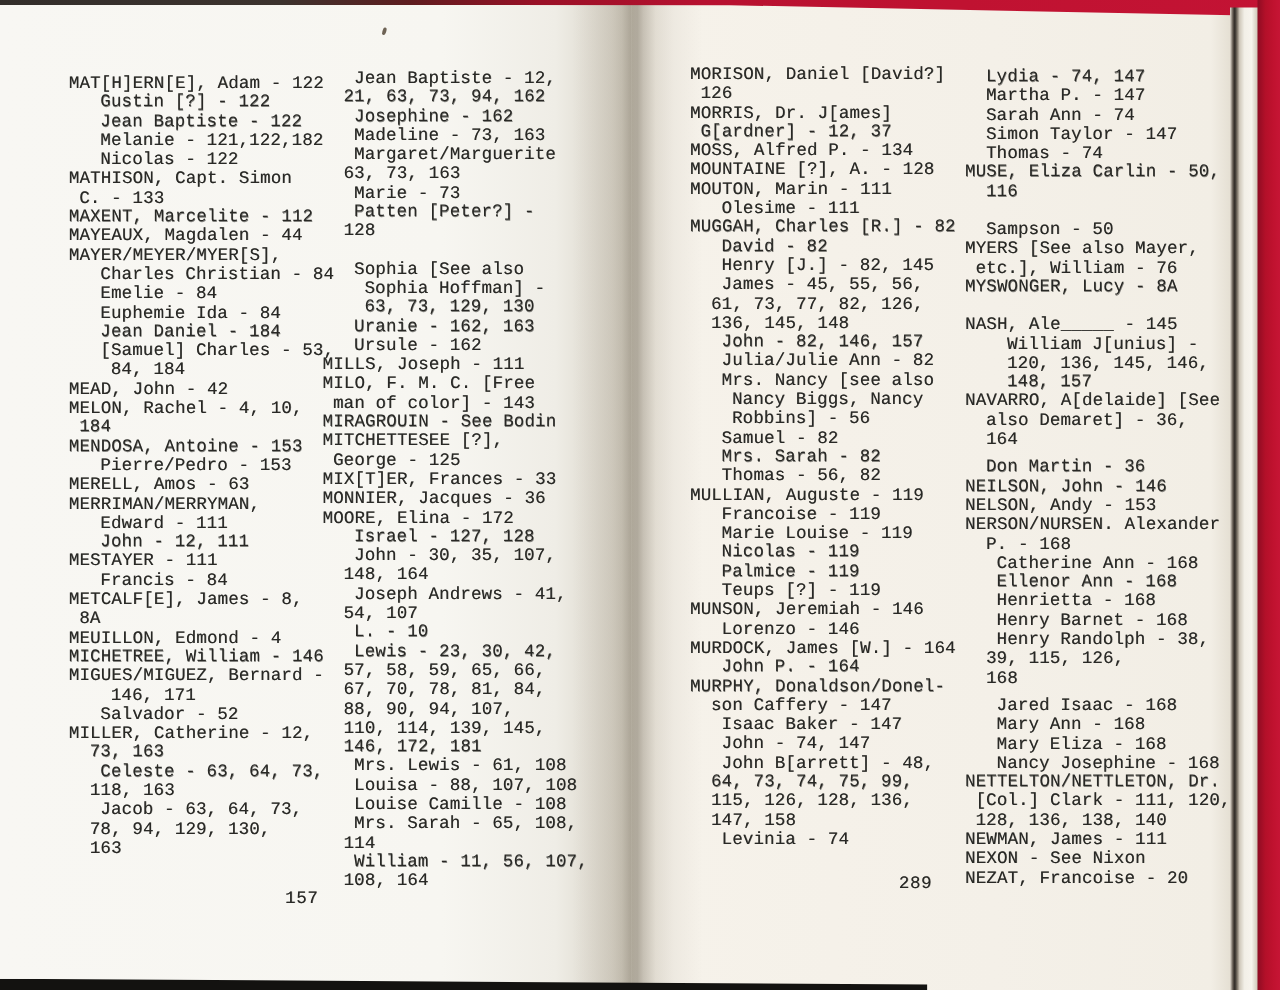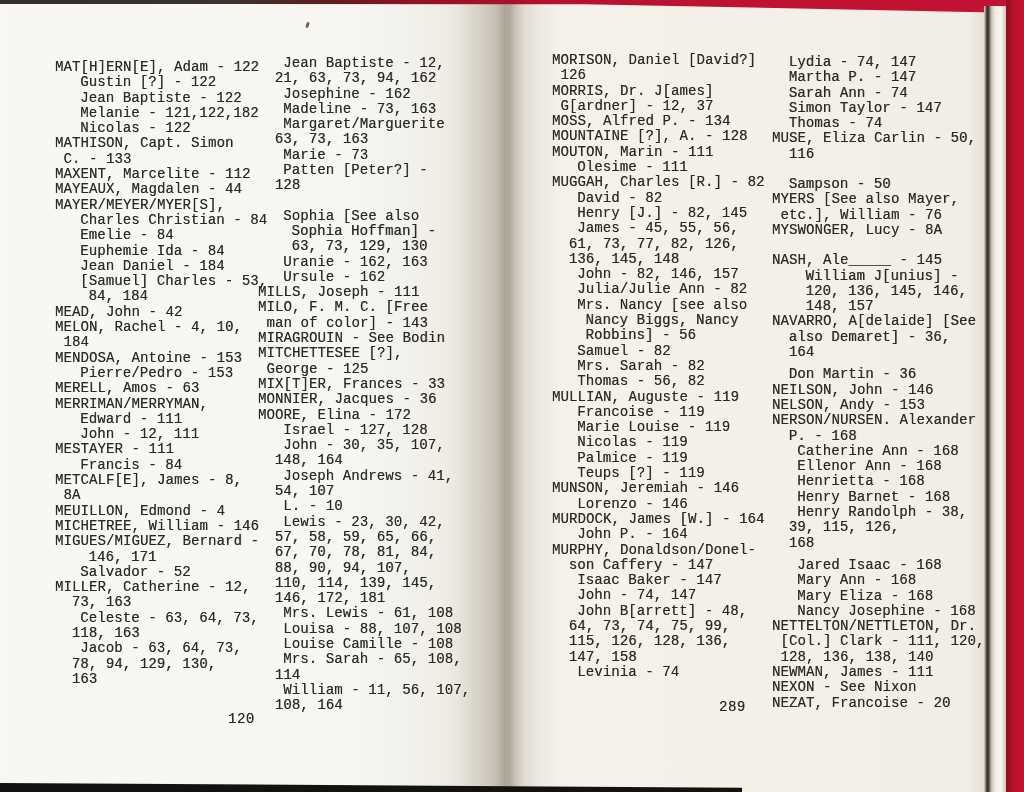"120" div.pagenum { text: 120 -> 157 }
